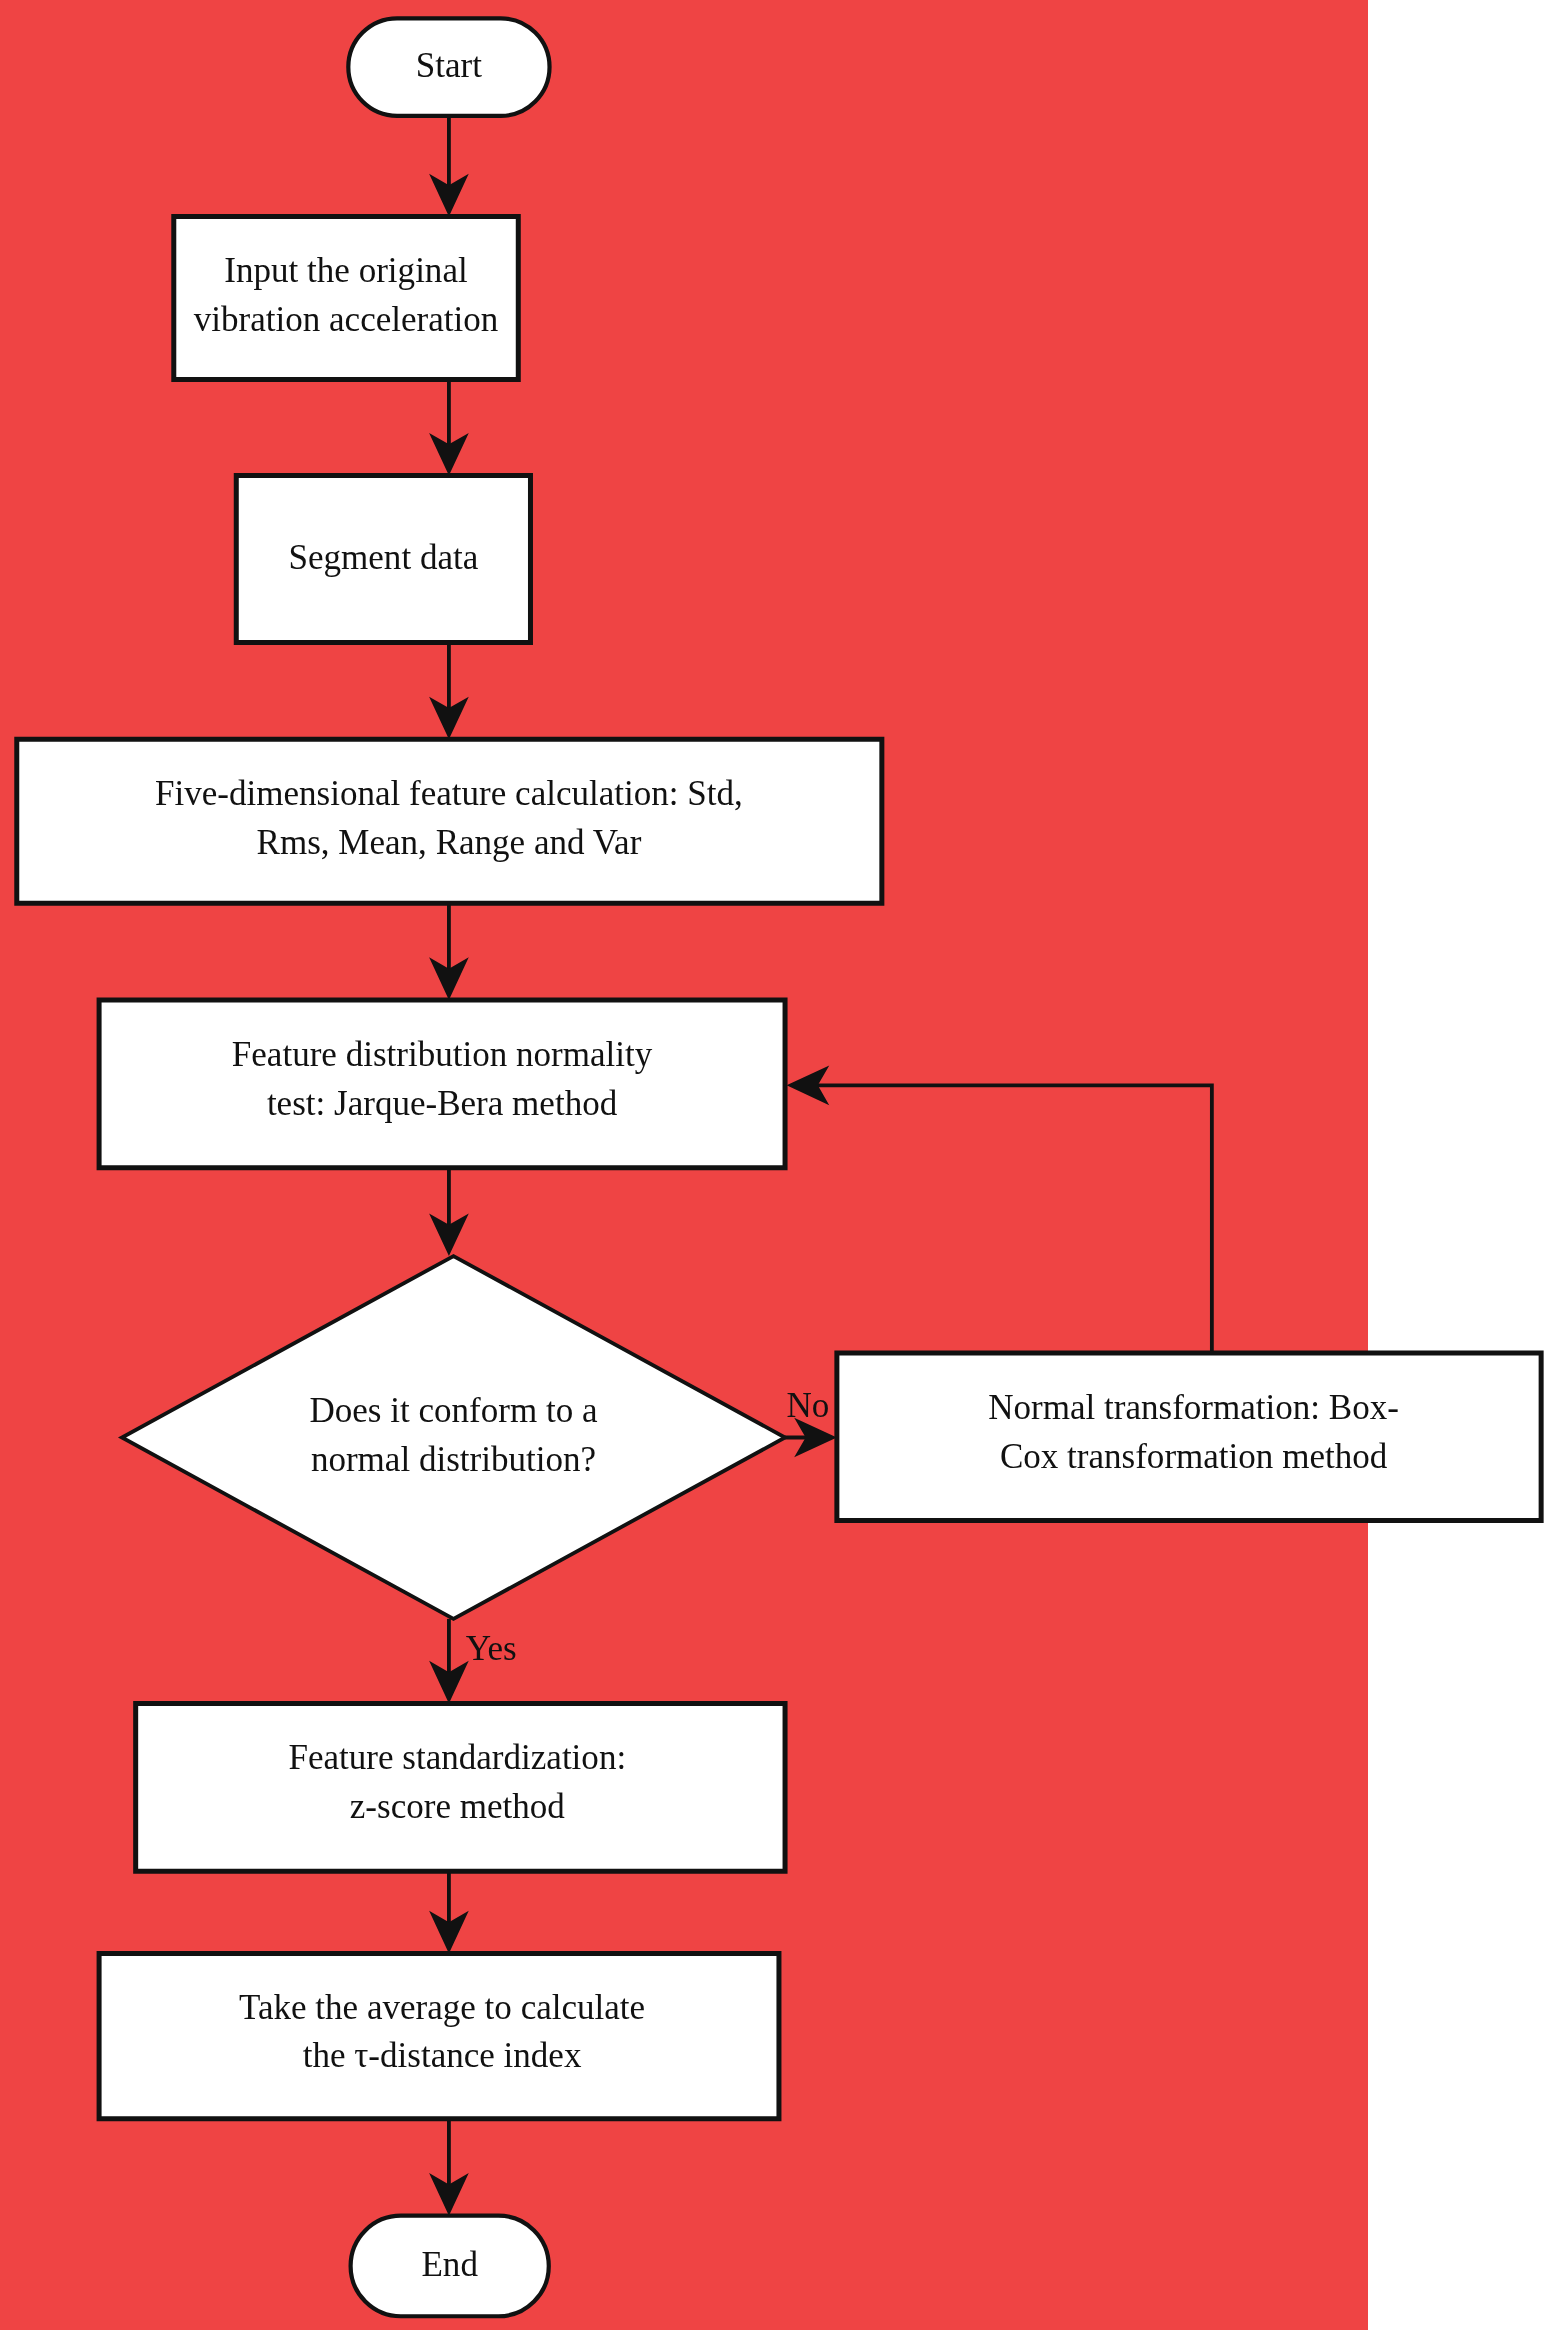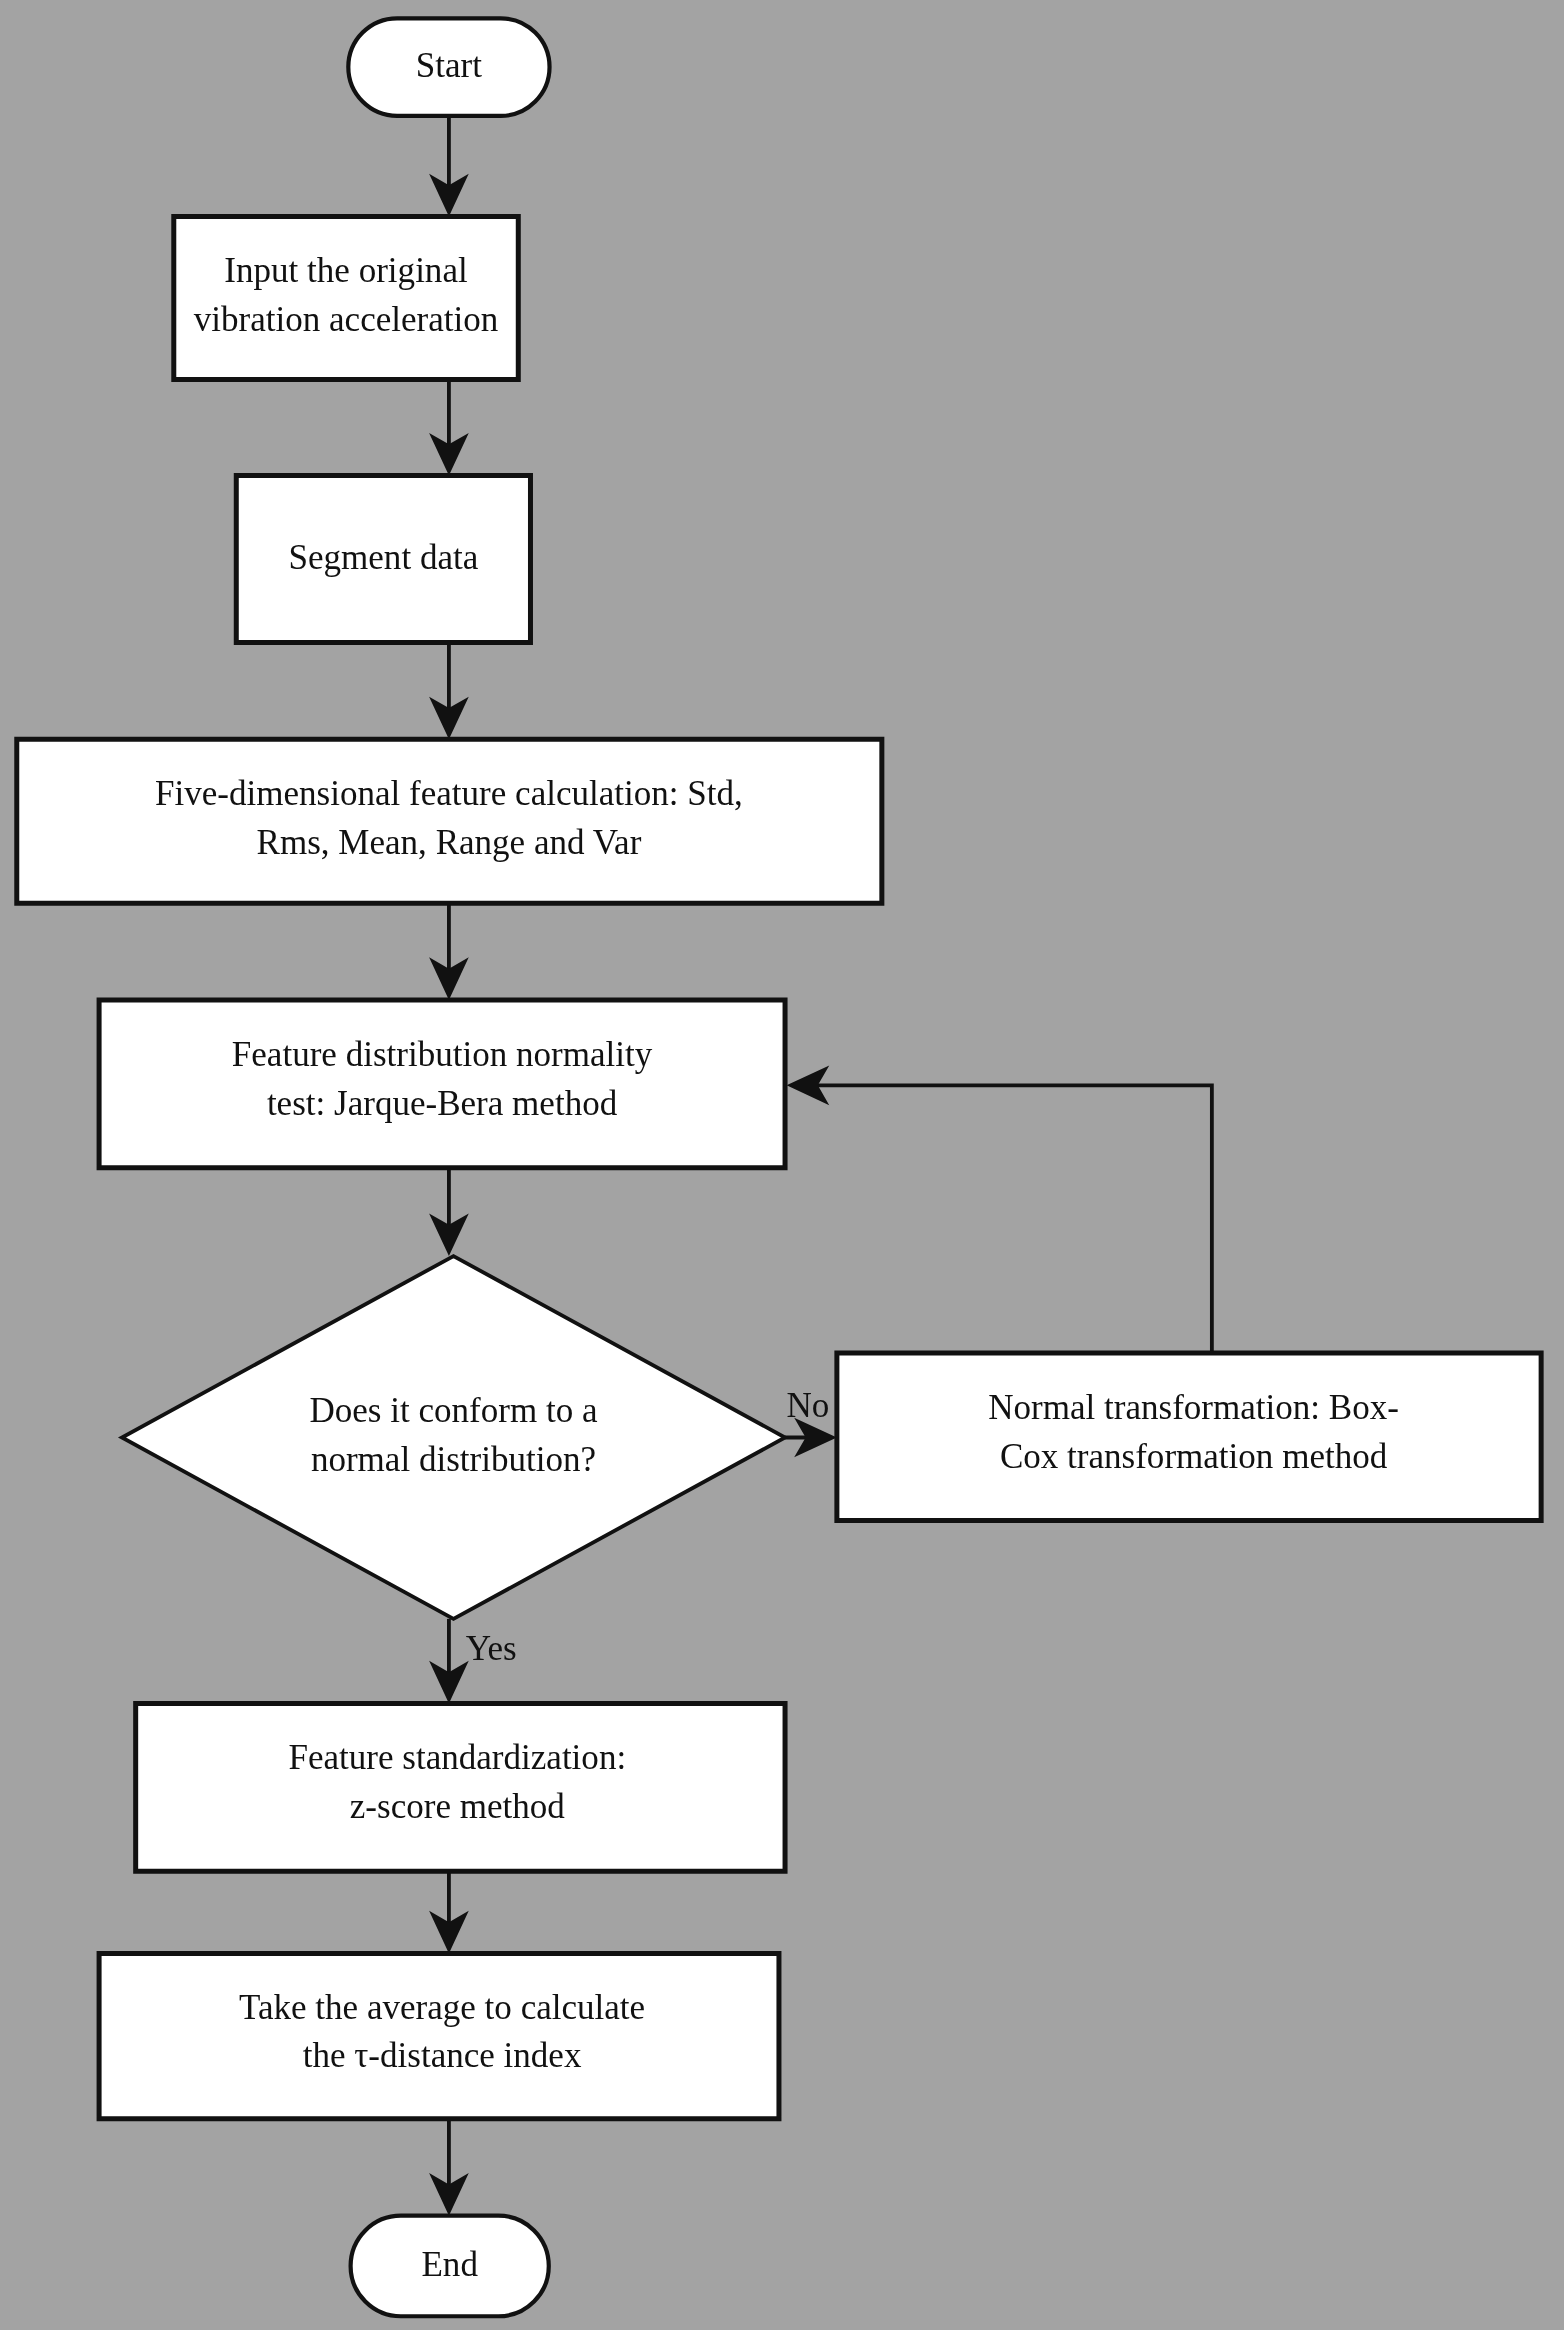"Start" #flow-root { background: #a3a3a3 -> #ef4444; width: 1564px -> 1368px }
